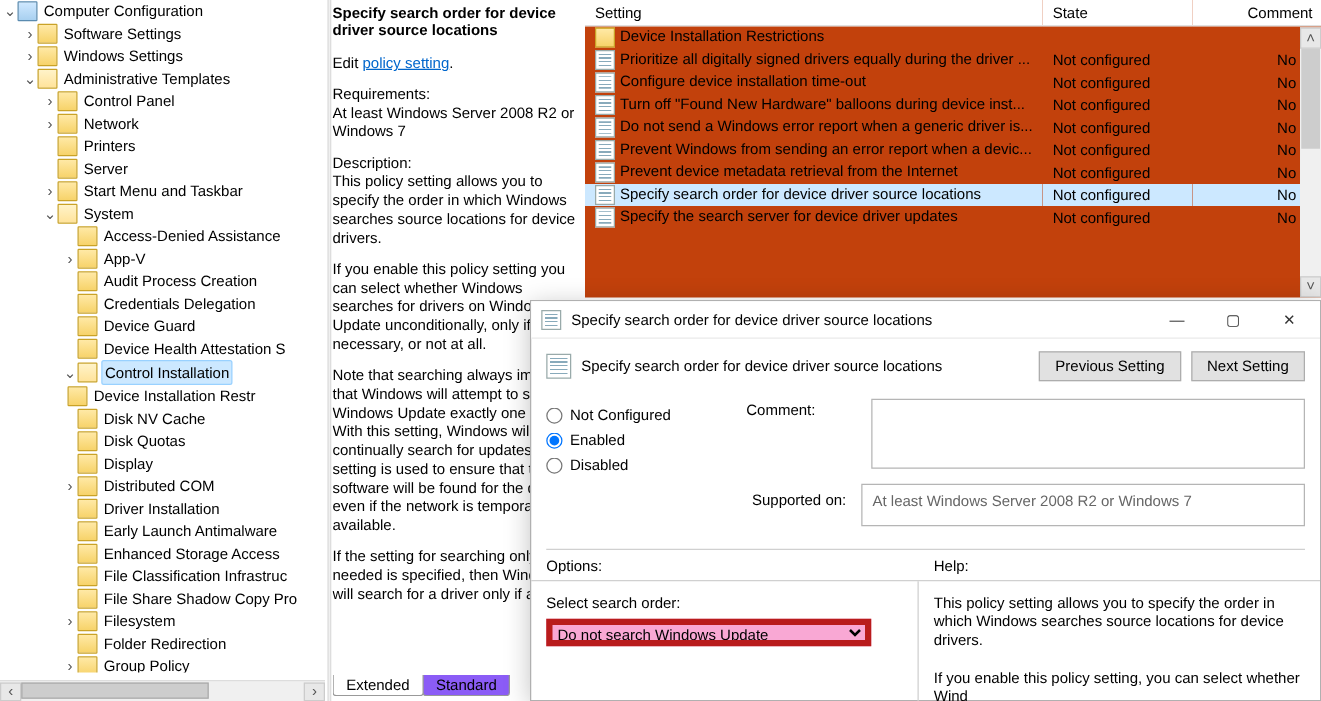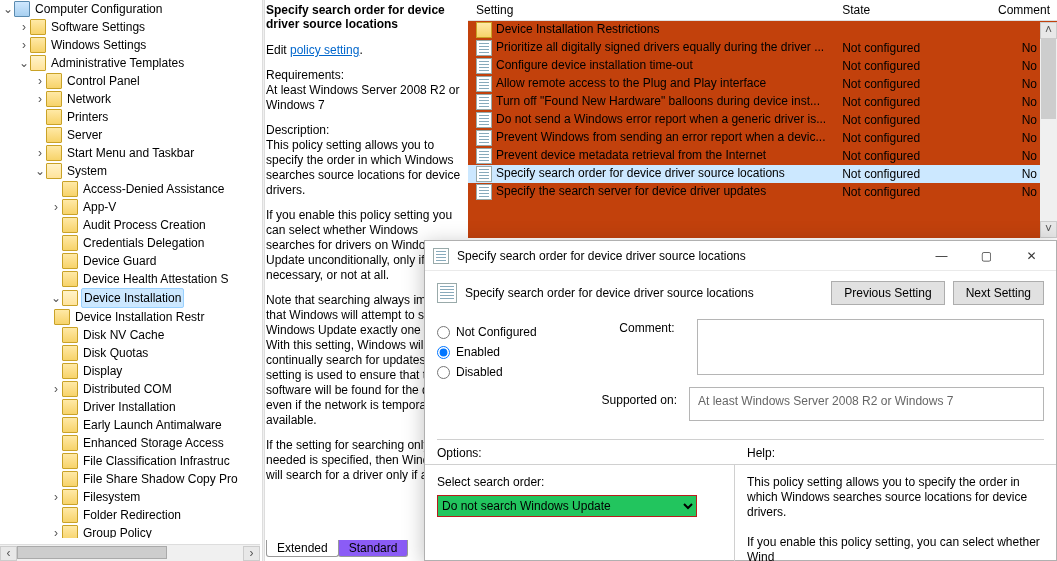"Allow remote access to the" tr { html: <tr> <td><span></span><span>Allow remote access to the Plug and Play interface</span></td> <td>Not configured</td> <td>No</td> </tr> -> none }
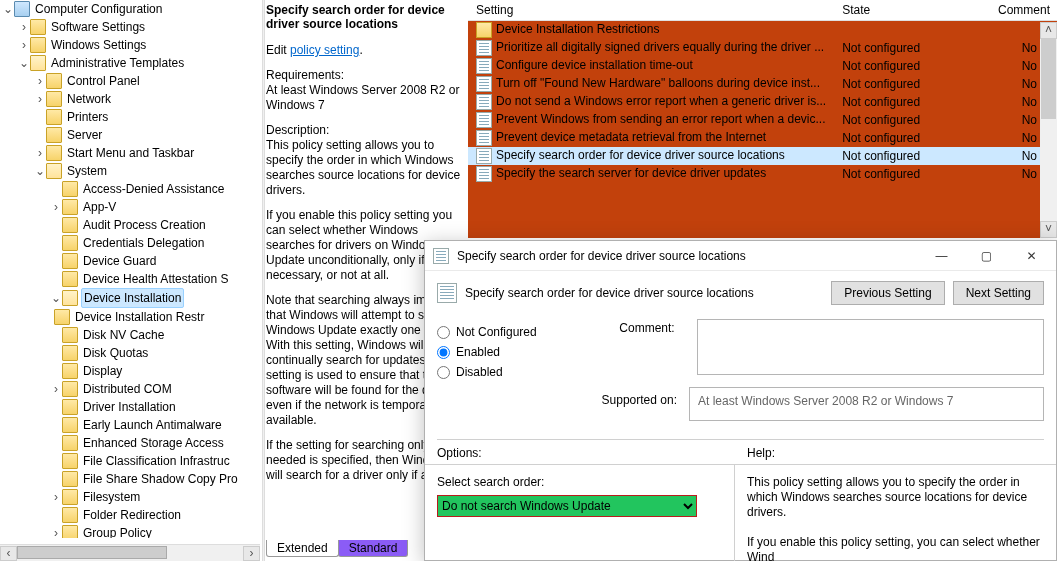"Device Installation" span.lbl { text: Device -> Control }
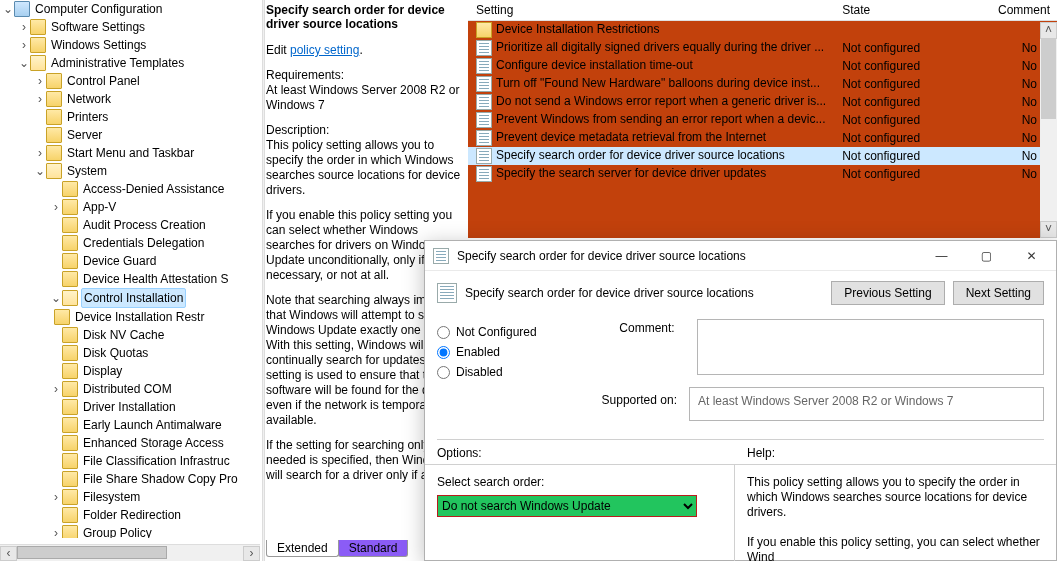"Comment:" .commentrow { text-align: center -> none }
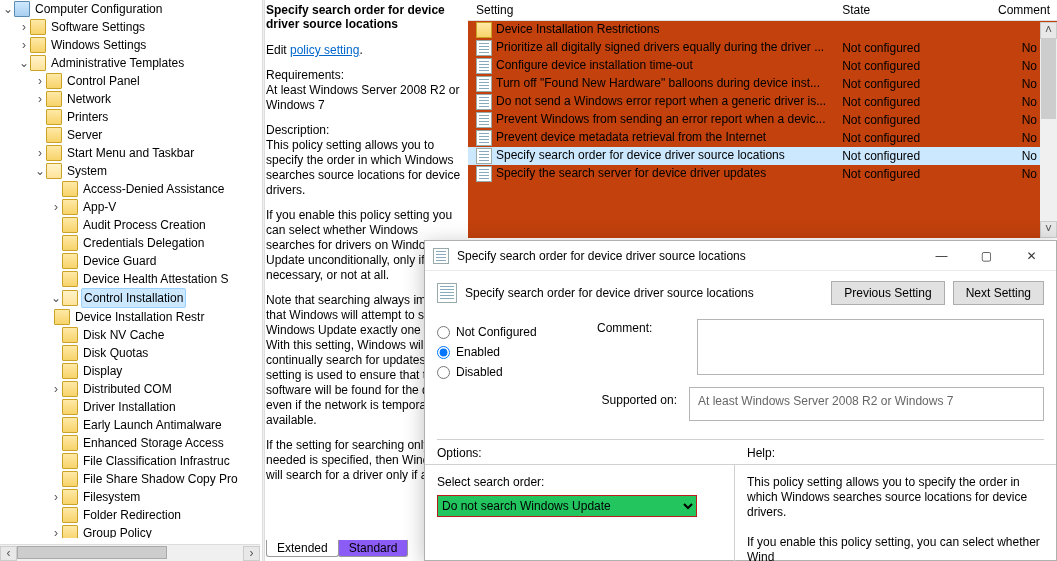"Do not search Windows Update" .dlg .lower .optbox select { background: #22c55e -> #f9a8d4; border: 1px solid #b91c1c -> 5px solid #b91c1c }
